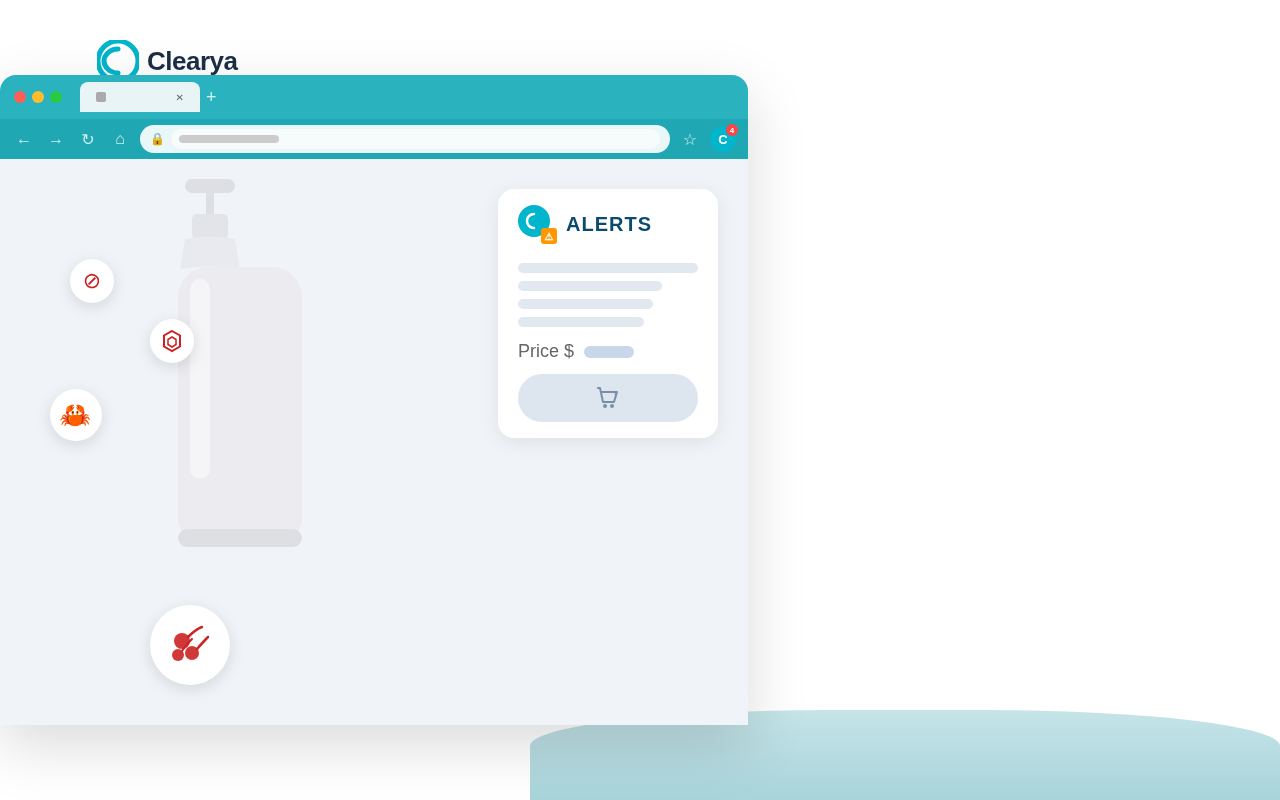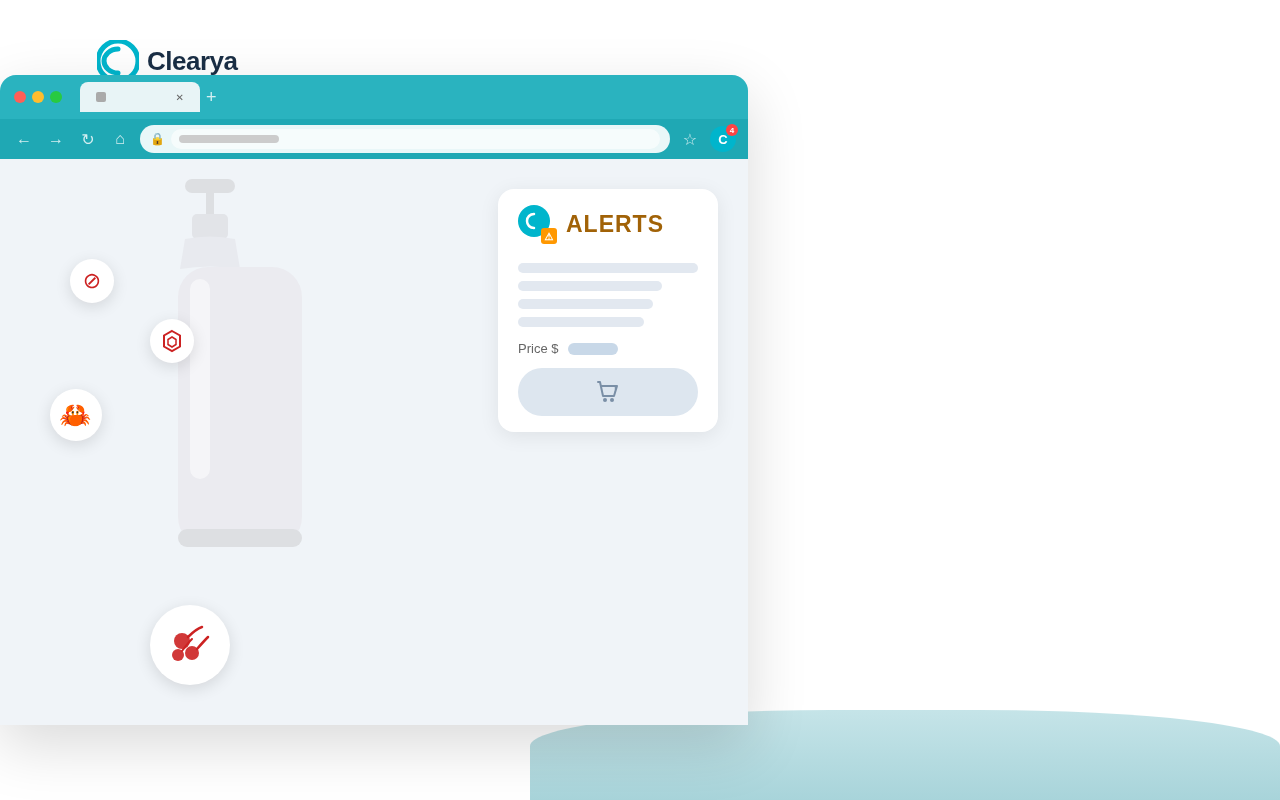"ALERTS" .alert-title { color: #a16207 -> #0c4a6e; font-size: 23px -> 20px }
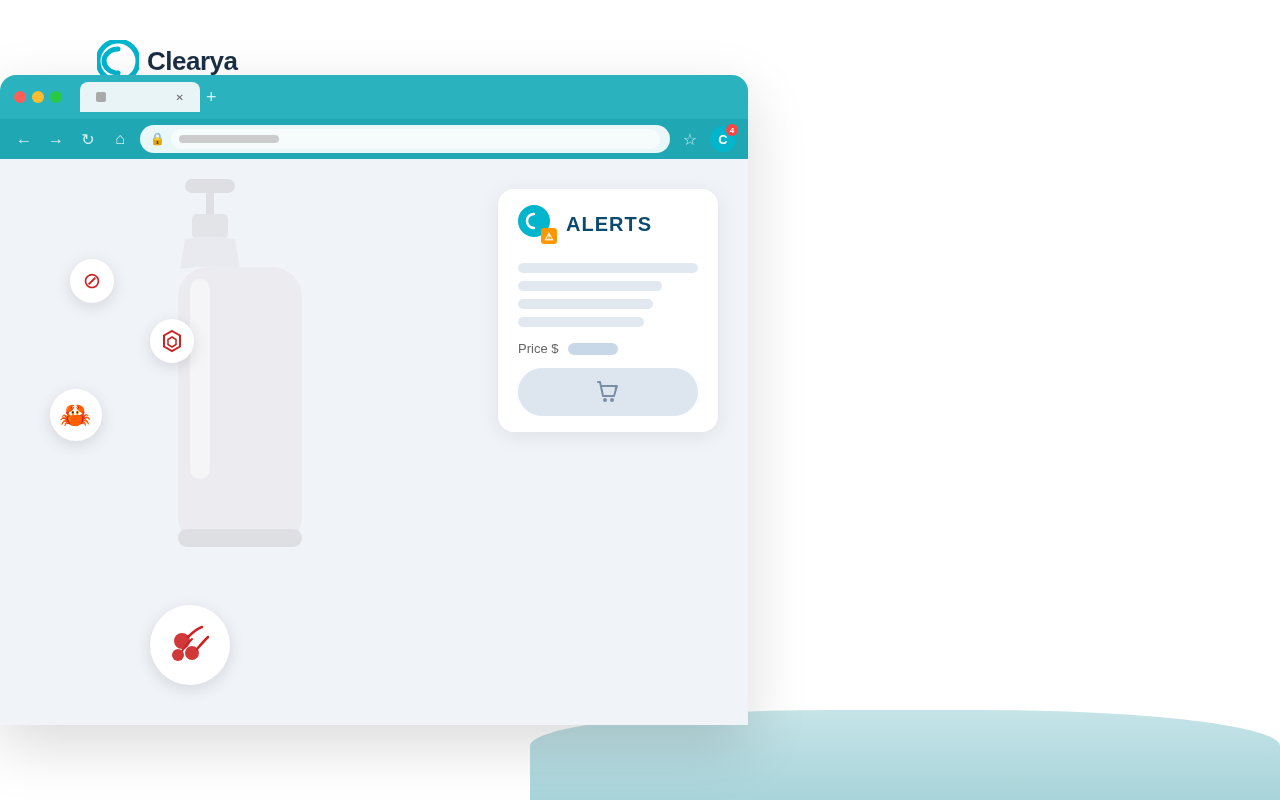"Price $" .price-label { font-size: 13px -> 18px }
